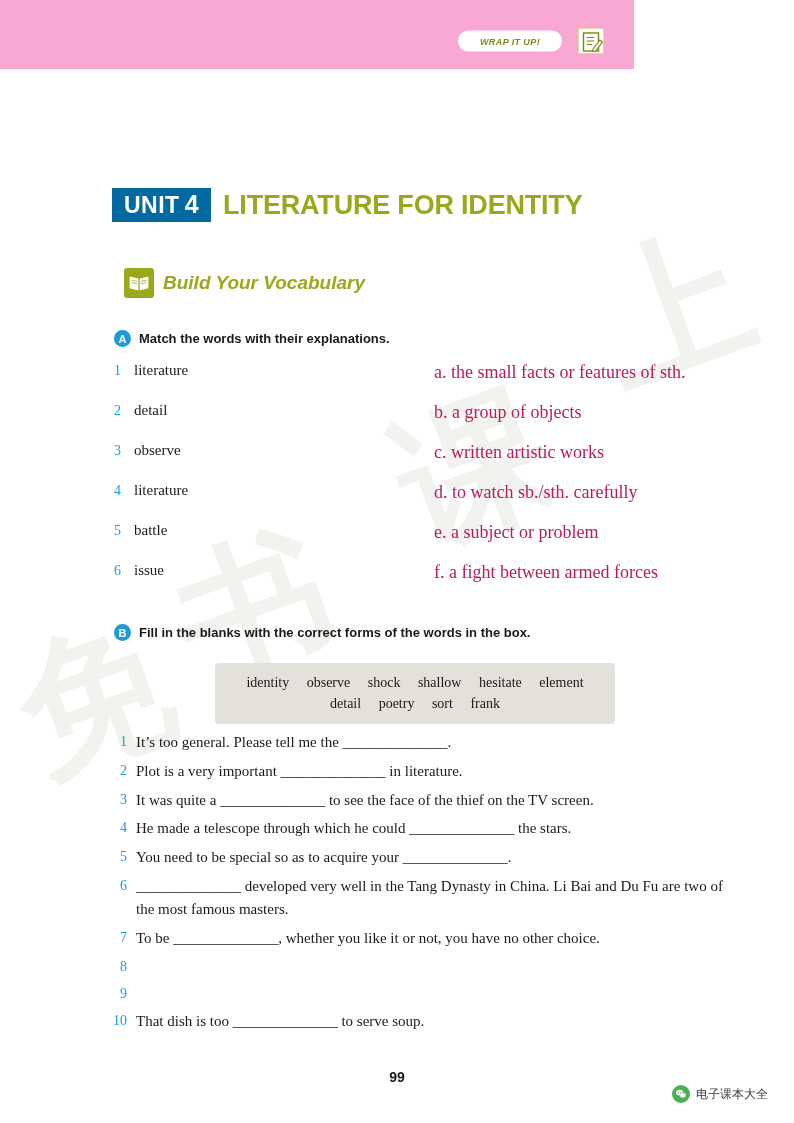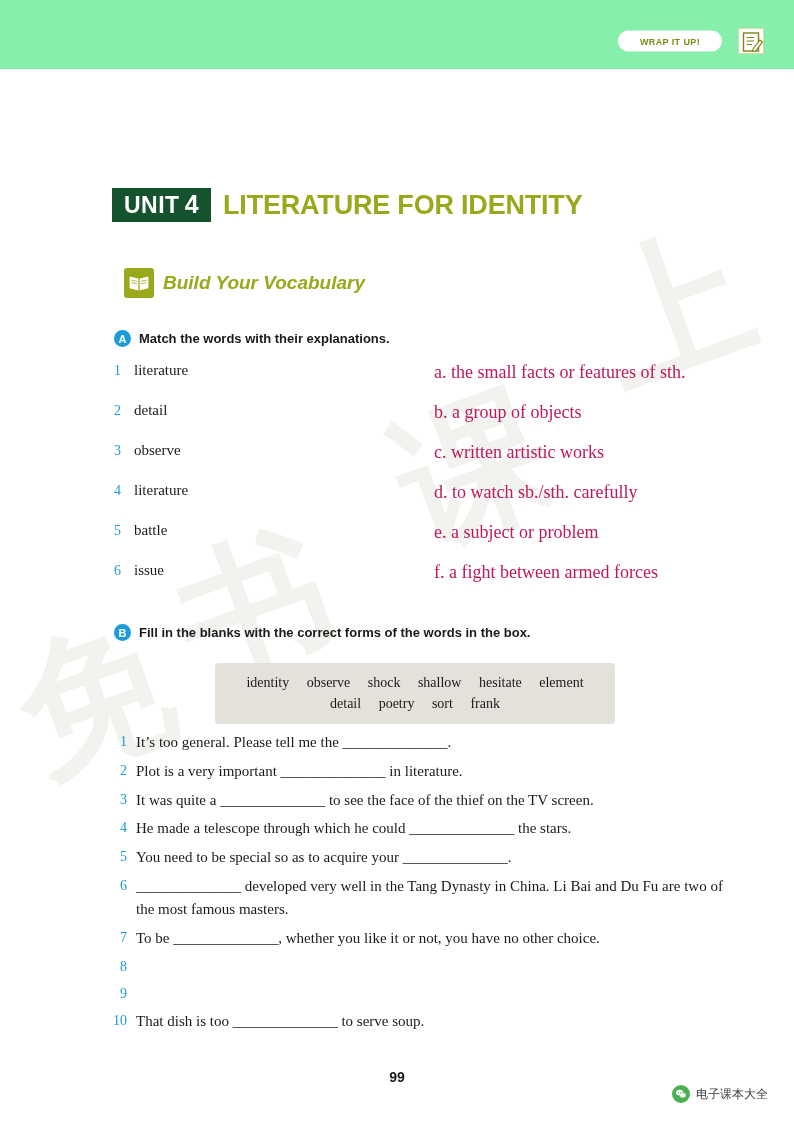"WRAP IT UP!" .top-banner { background: #86efac -> #f9a8d4; font-style: none -> italic; width: 794px -> 634px }
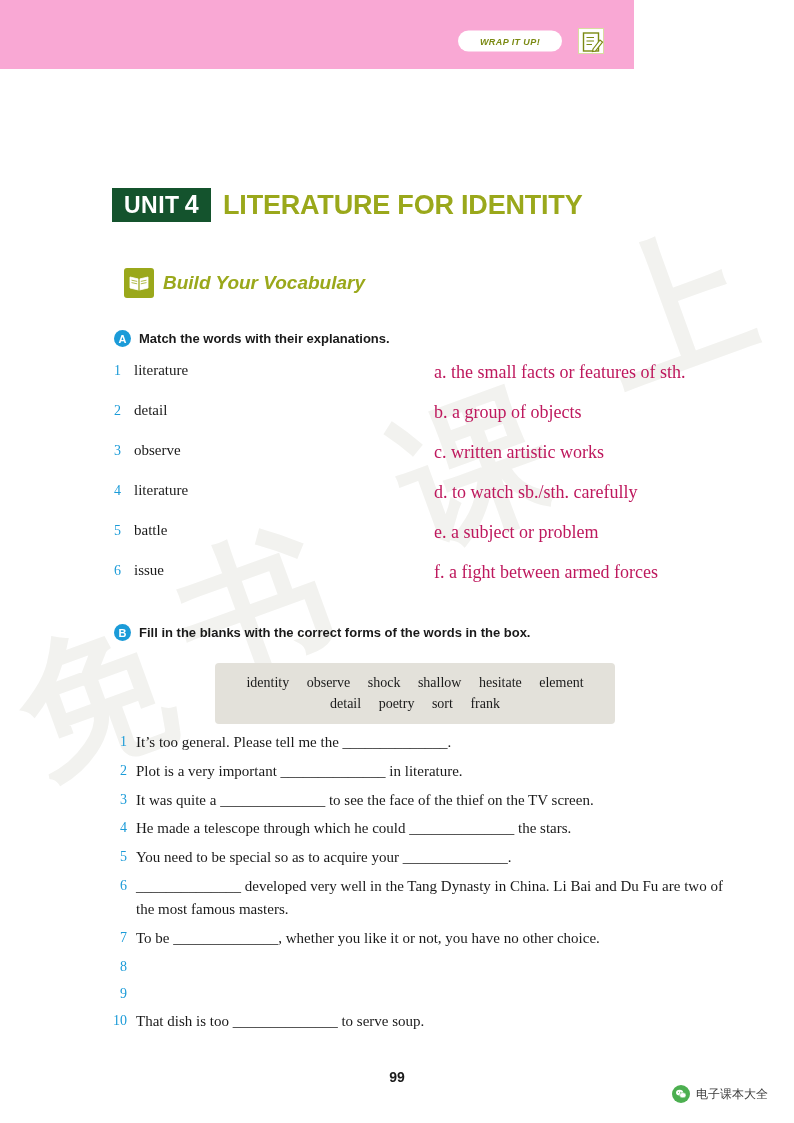"UNIT" .unit-badge { background: #14532d -> #0369a1 }
